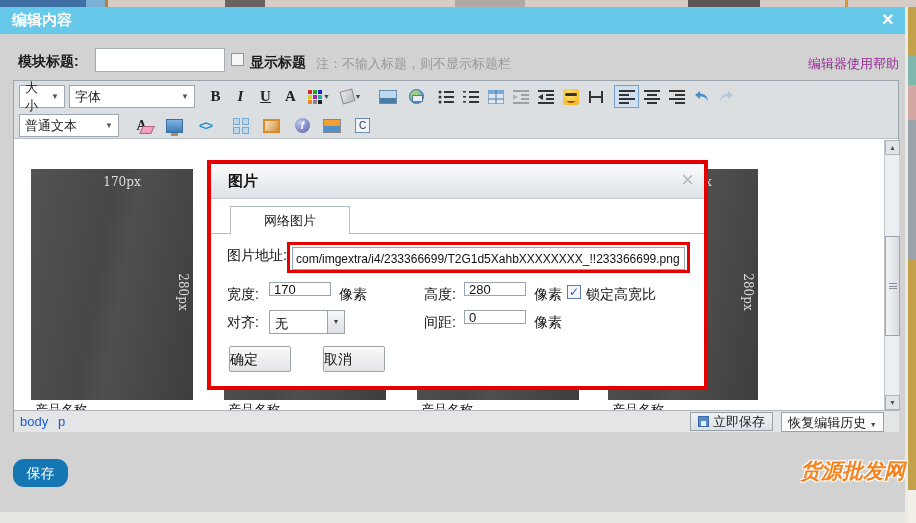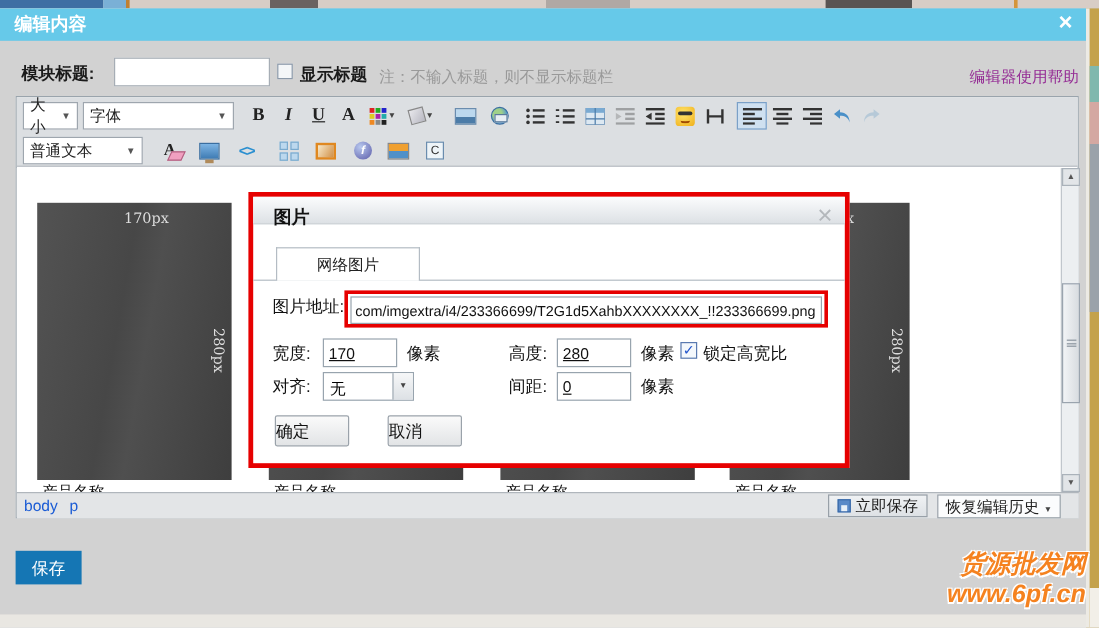"图片" #dlg-header { height: 23px -> 35px }
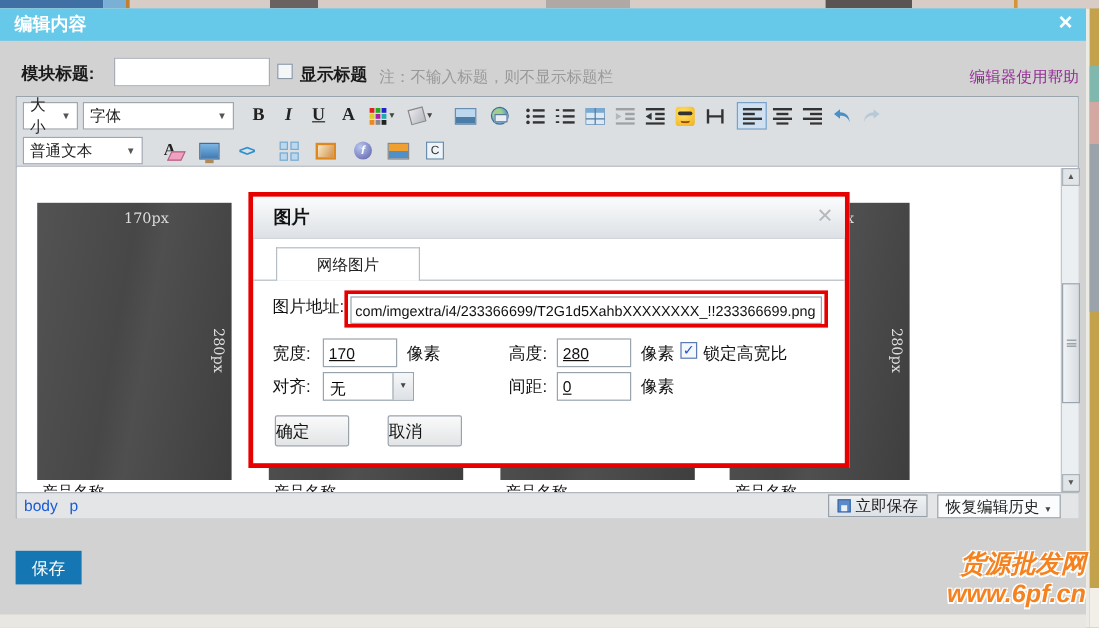"170" .dlg-input { height: 24px -> 14px; text-decoration: underline -> none }
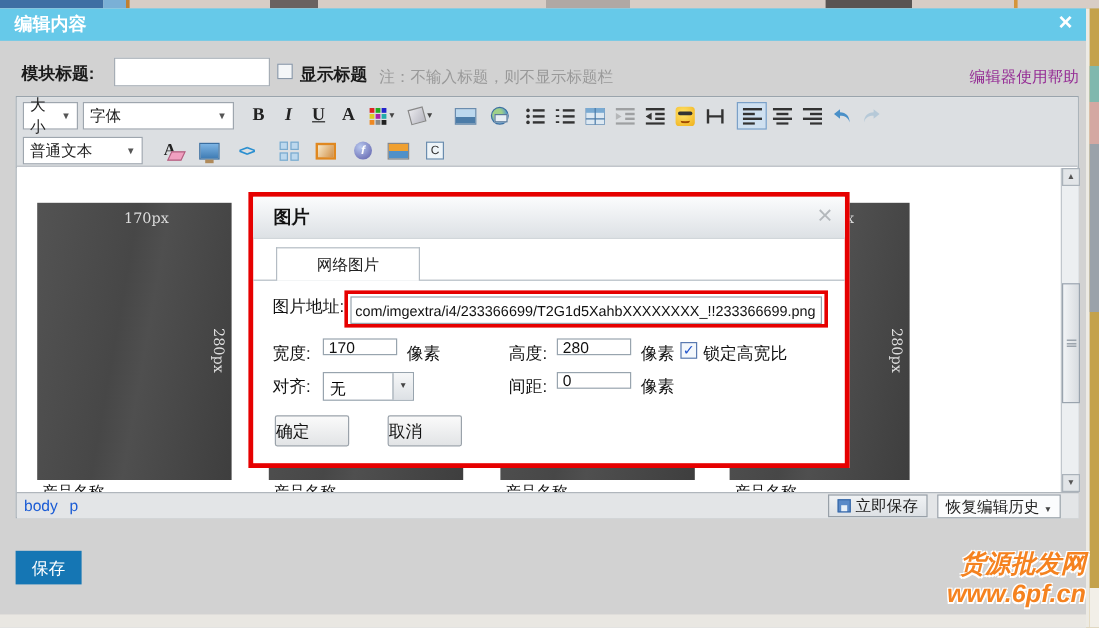"保存" #save-btn { border-radius: none -> 11px }
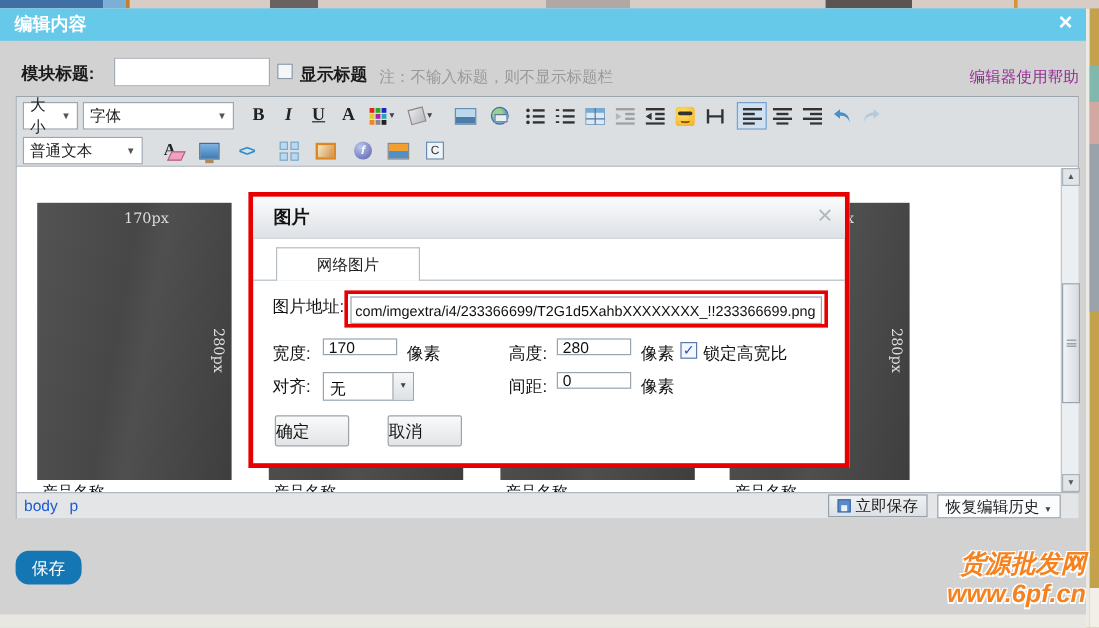"www.6pf.cn" div { html: <div>www.6pf.cn</div> -> none }
